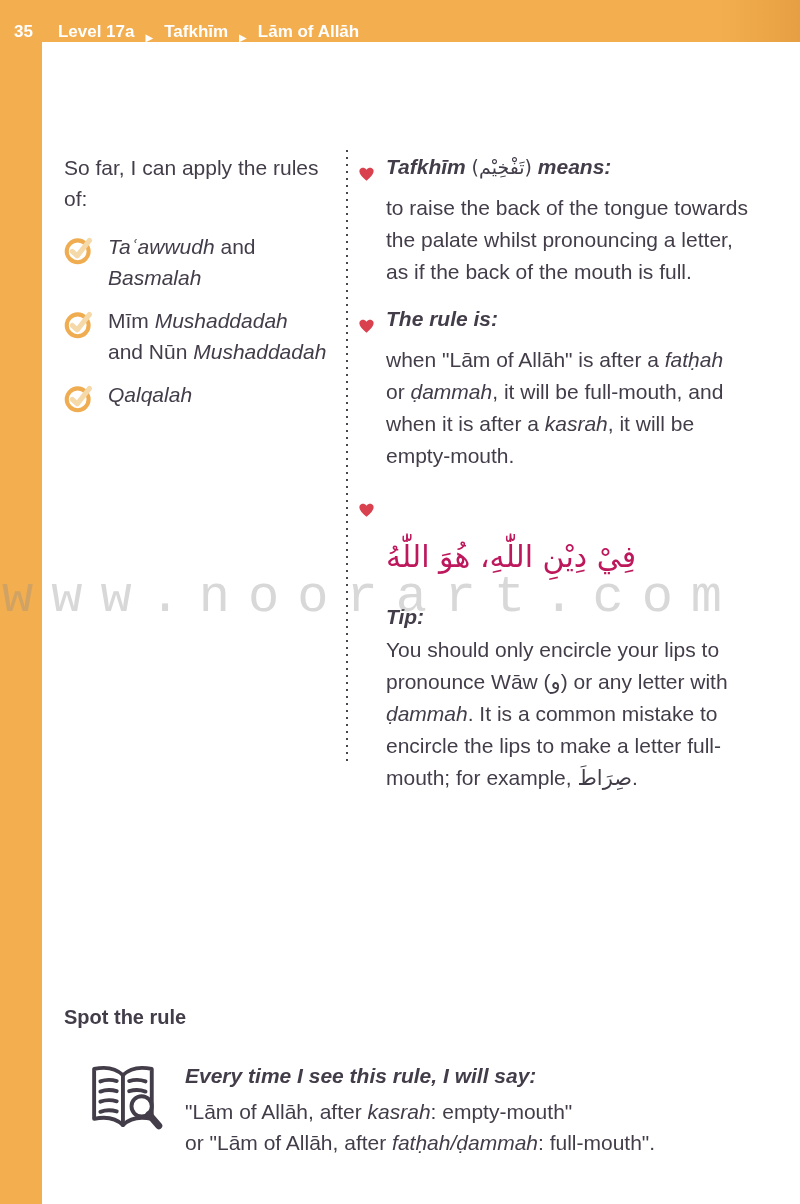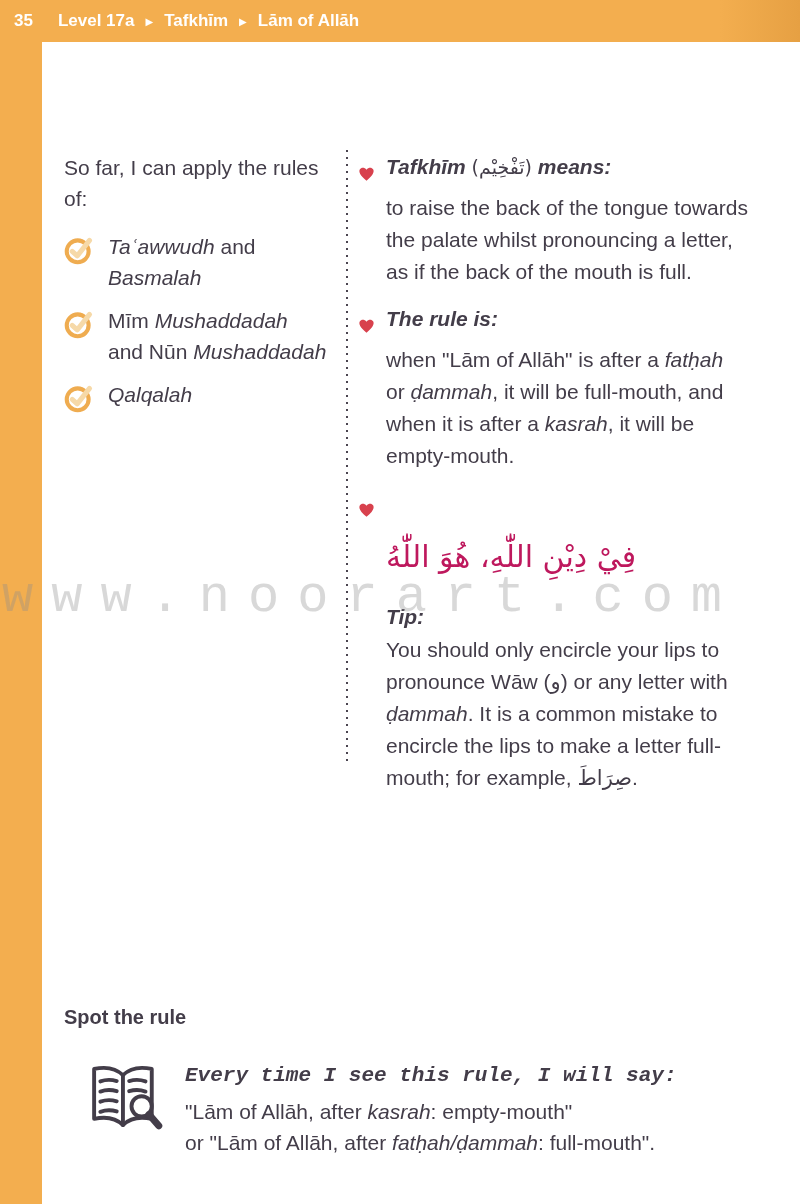"35" .header-bar { align-items: center -> flex-end }
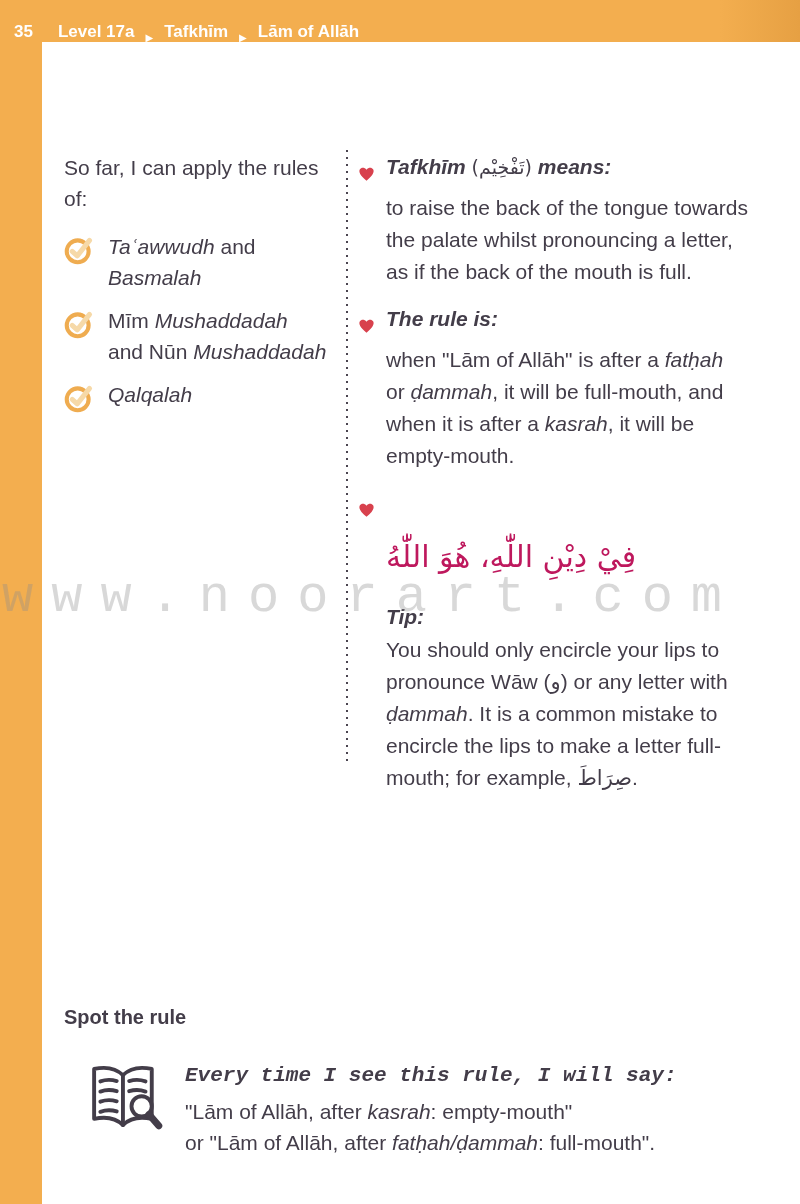"Every time I see this" .spot-lead { font-family: Liberation Mono, monospace -> none }
